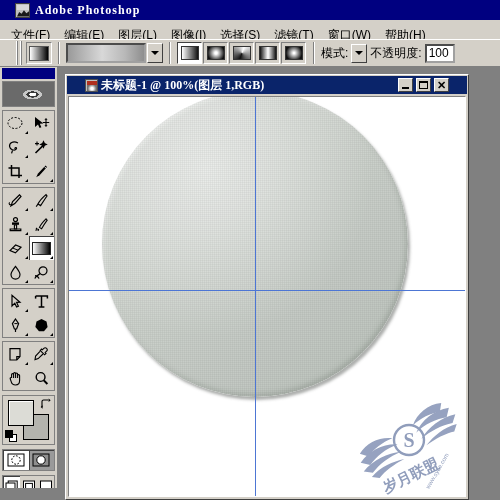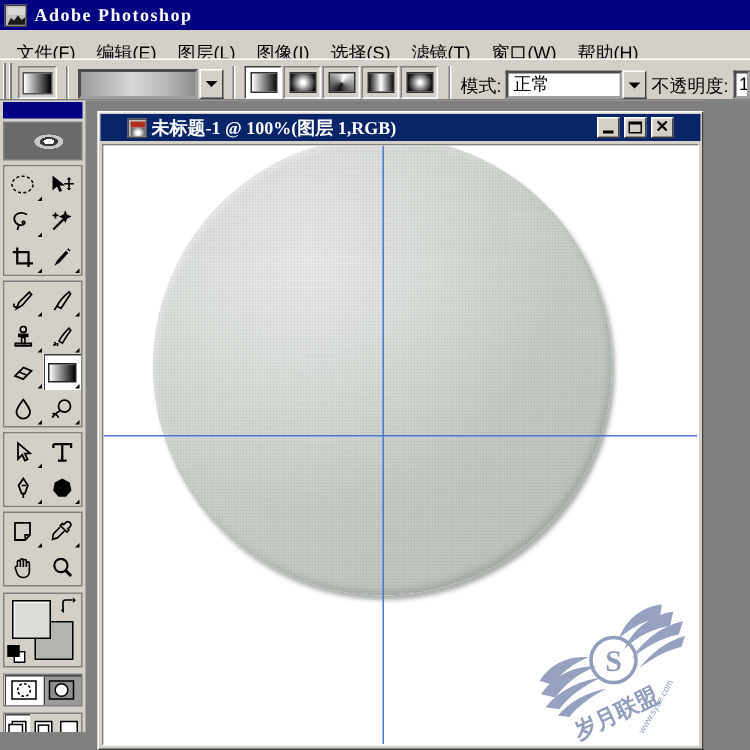"Adobe Photoshop" #app-titlebar { padding-left: 3px -> 15px }
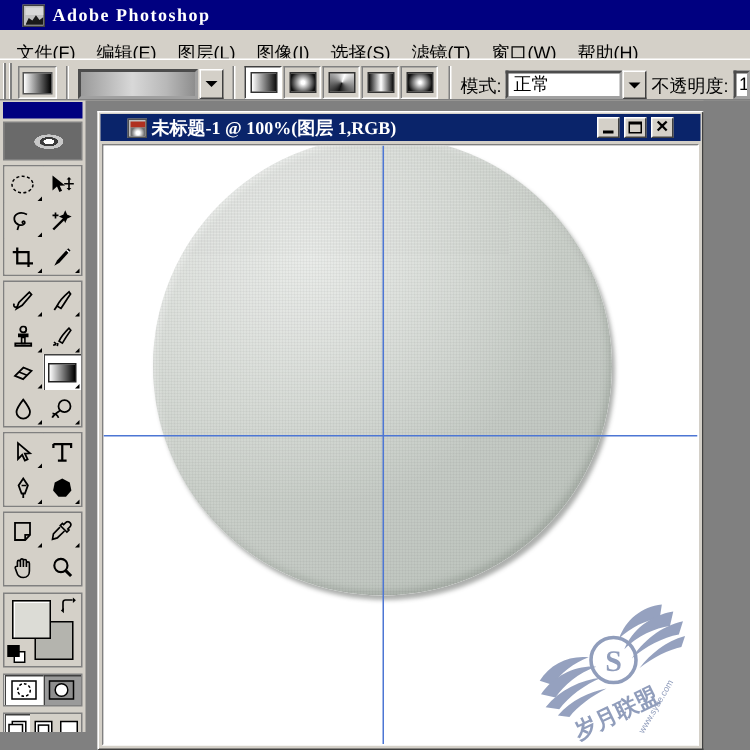"模式:" #optionsbar { align-items: flex-end -> center; padding-left: 2px -> 16px }
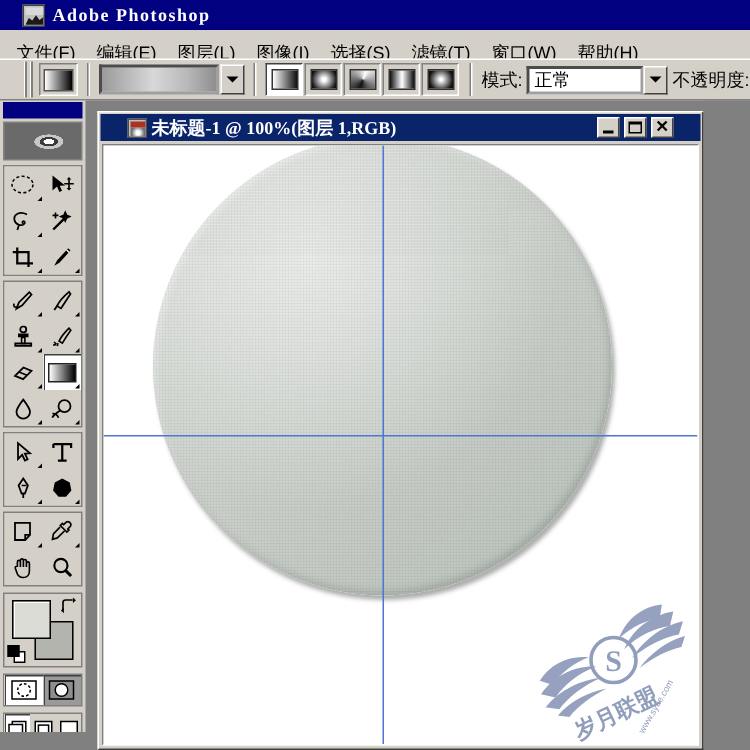"正常" div { html: <div>正常</div> -> none }
